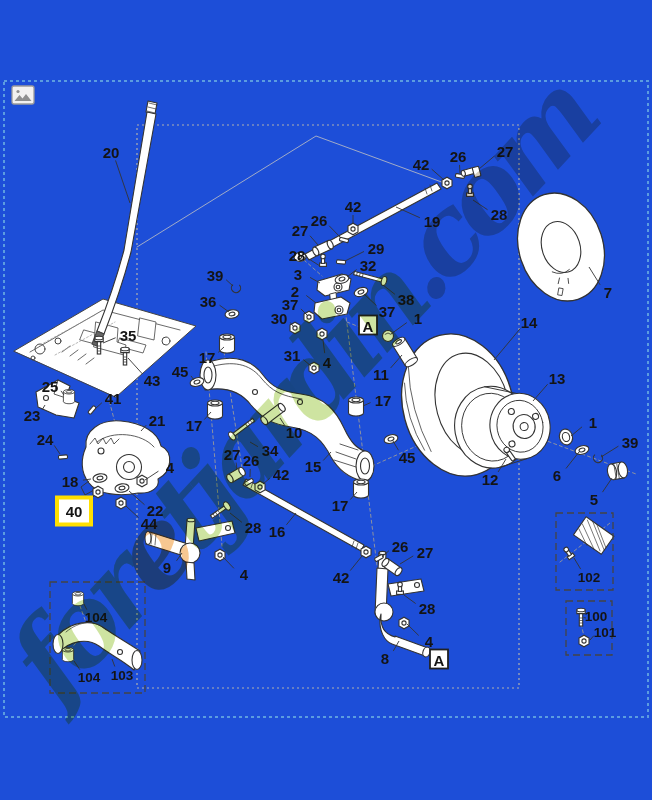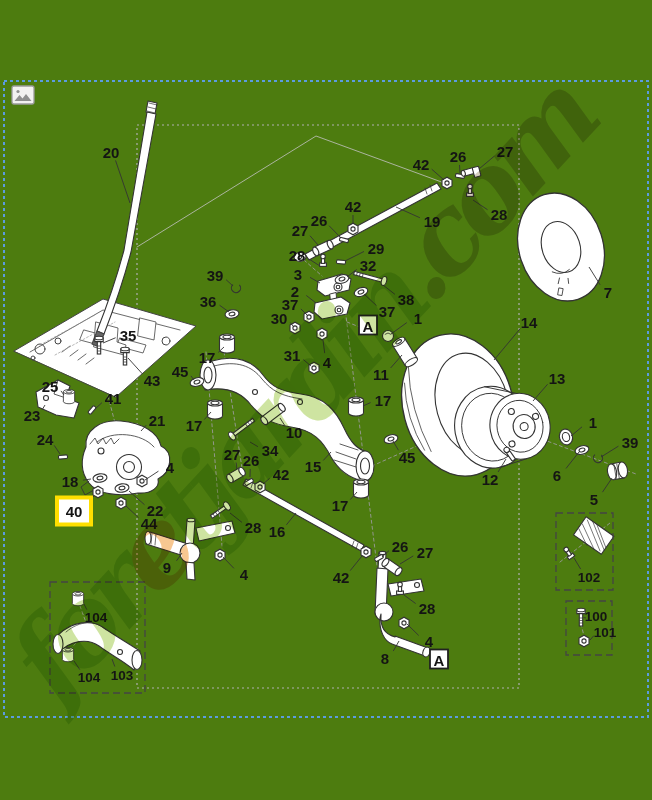"20" .canvas { background: #4d7c0f -> #1d4ed8 }
